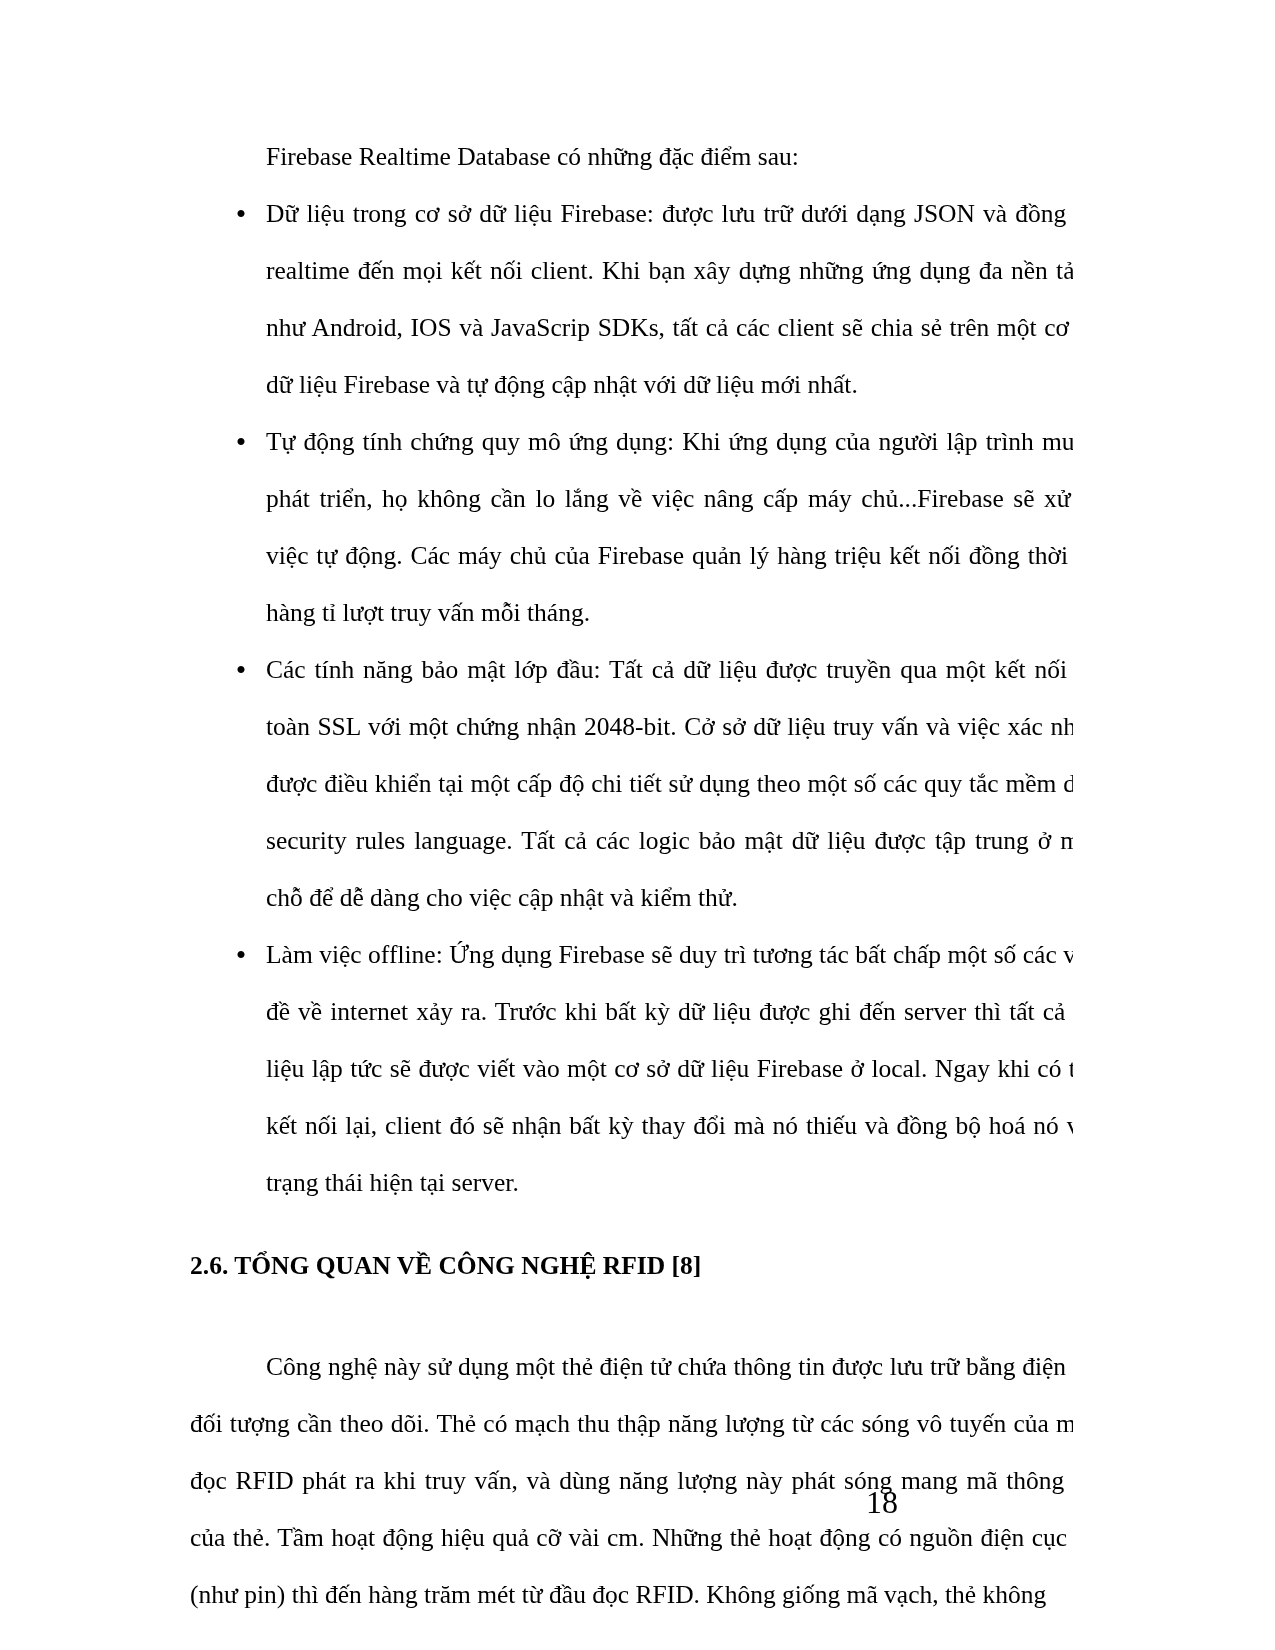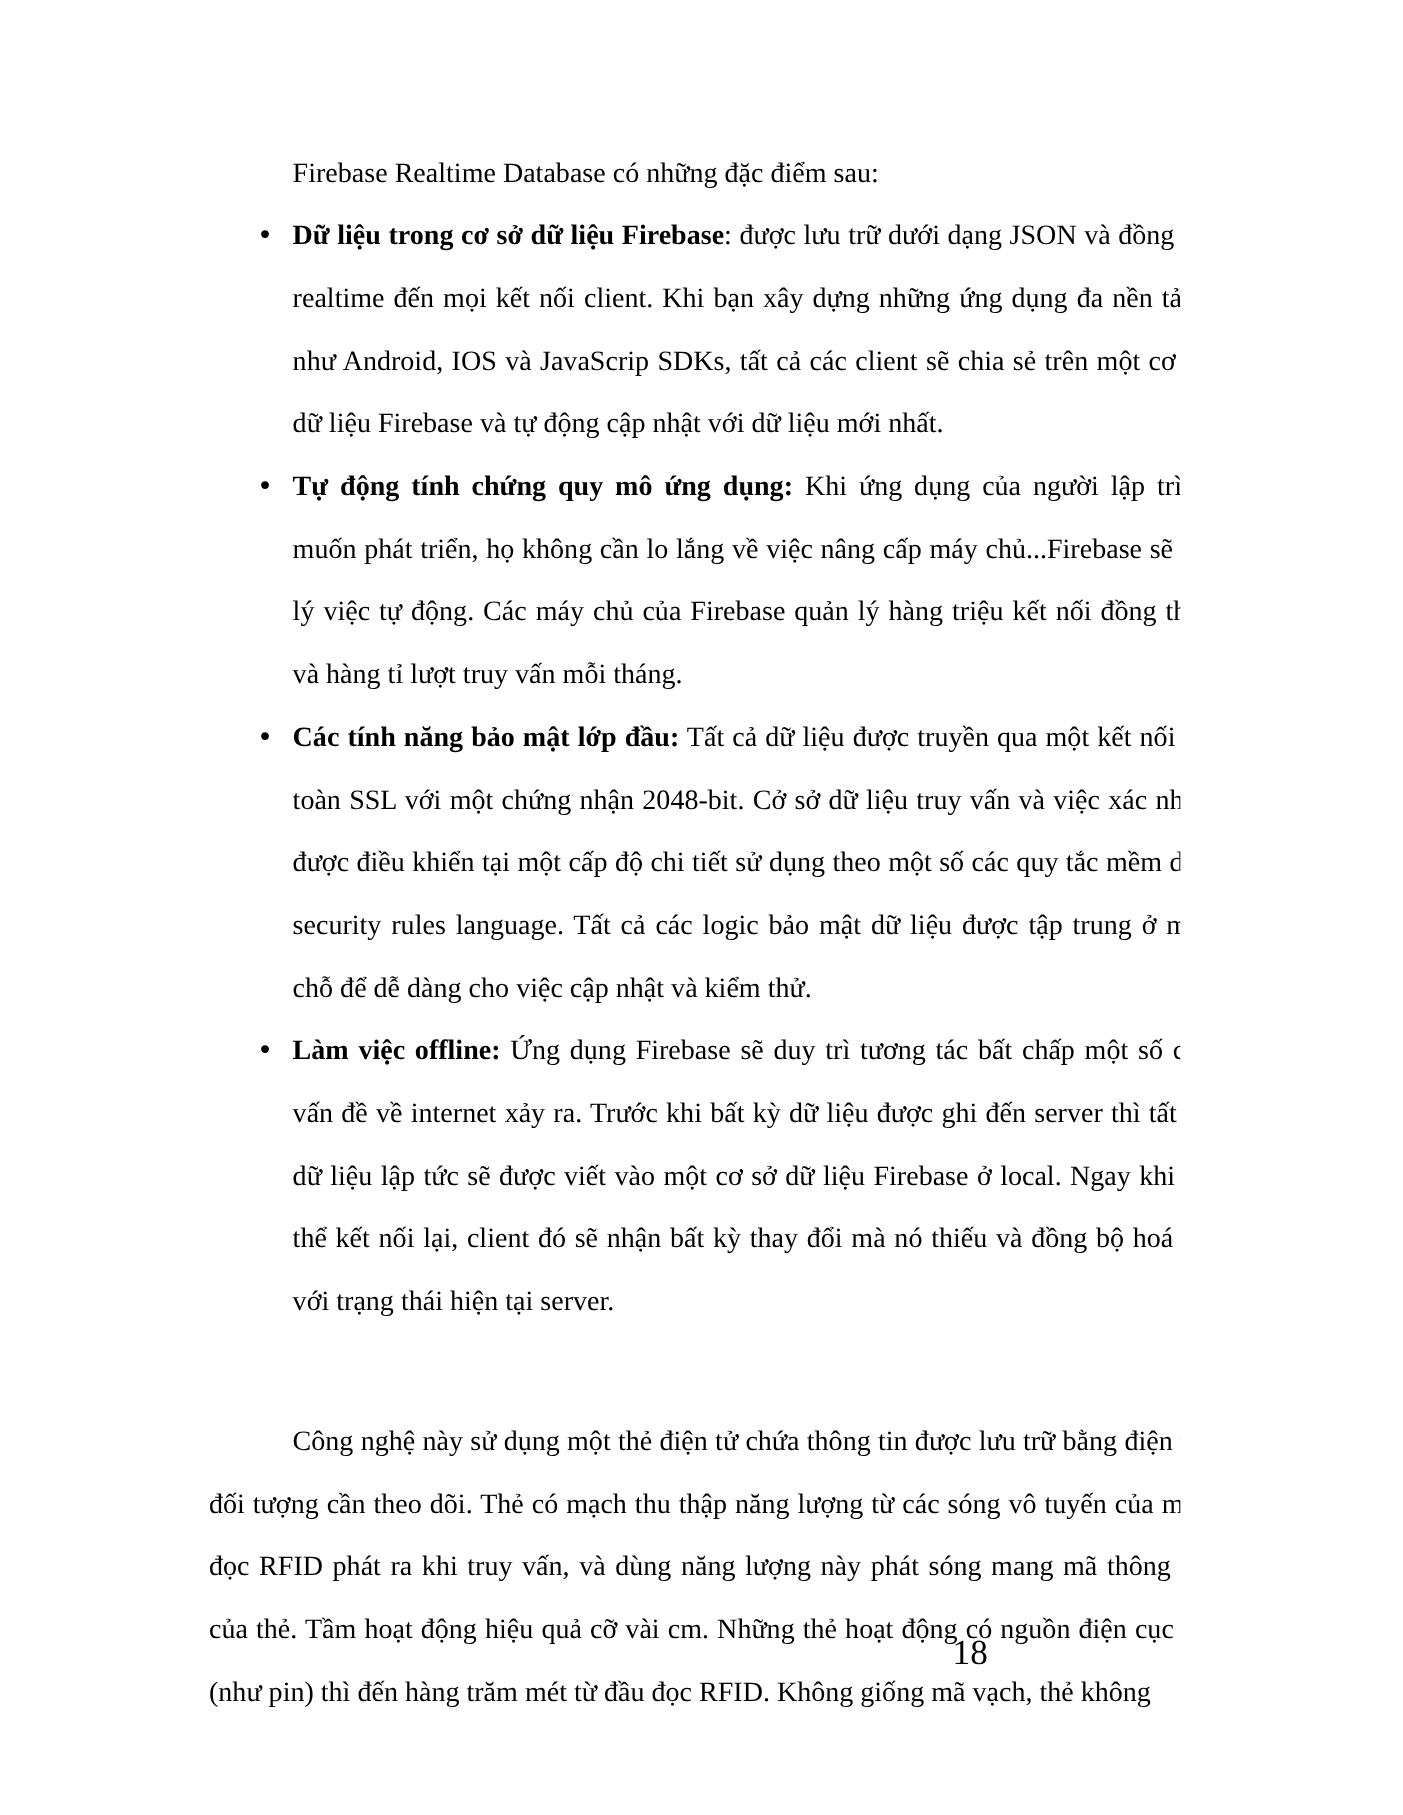"Dữ liệu trong cơ sở" ul.bullets > li .lead { font-weight: bold -> normal }
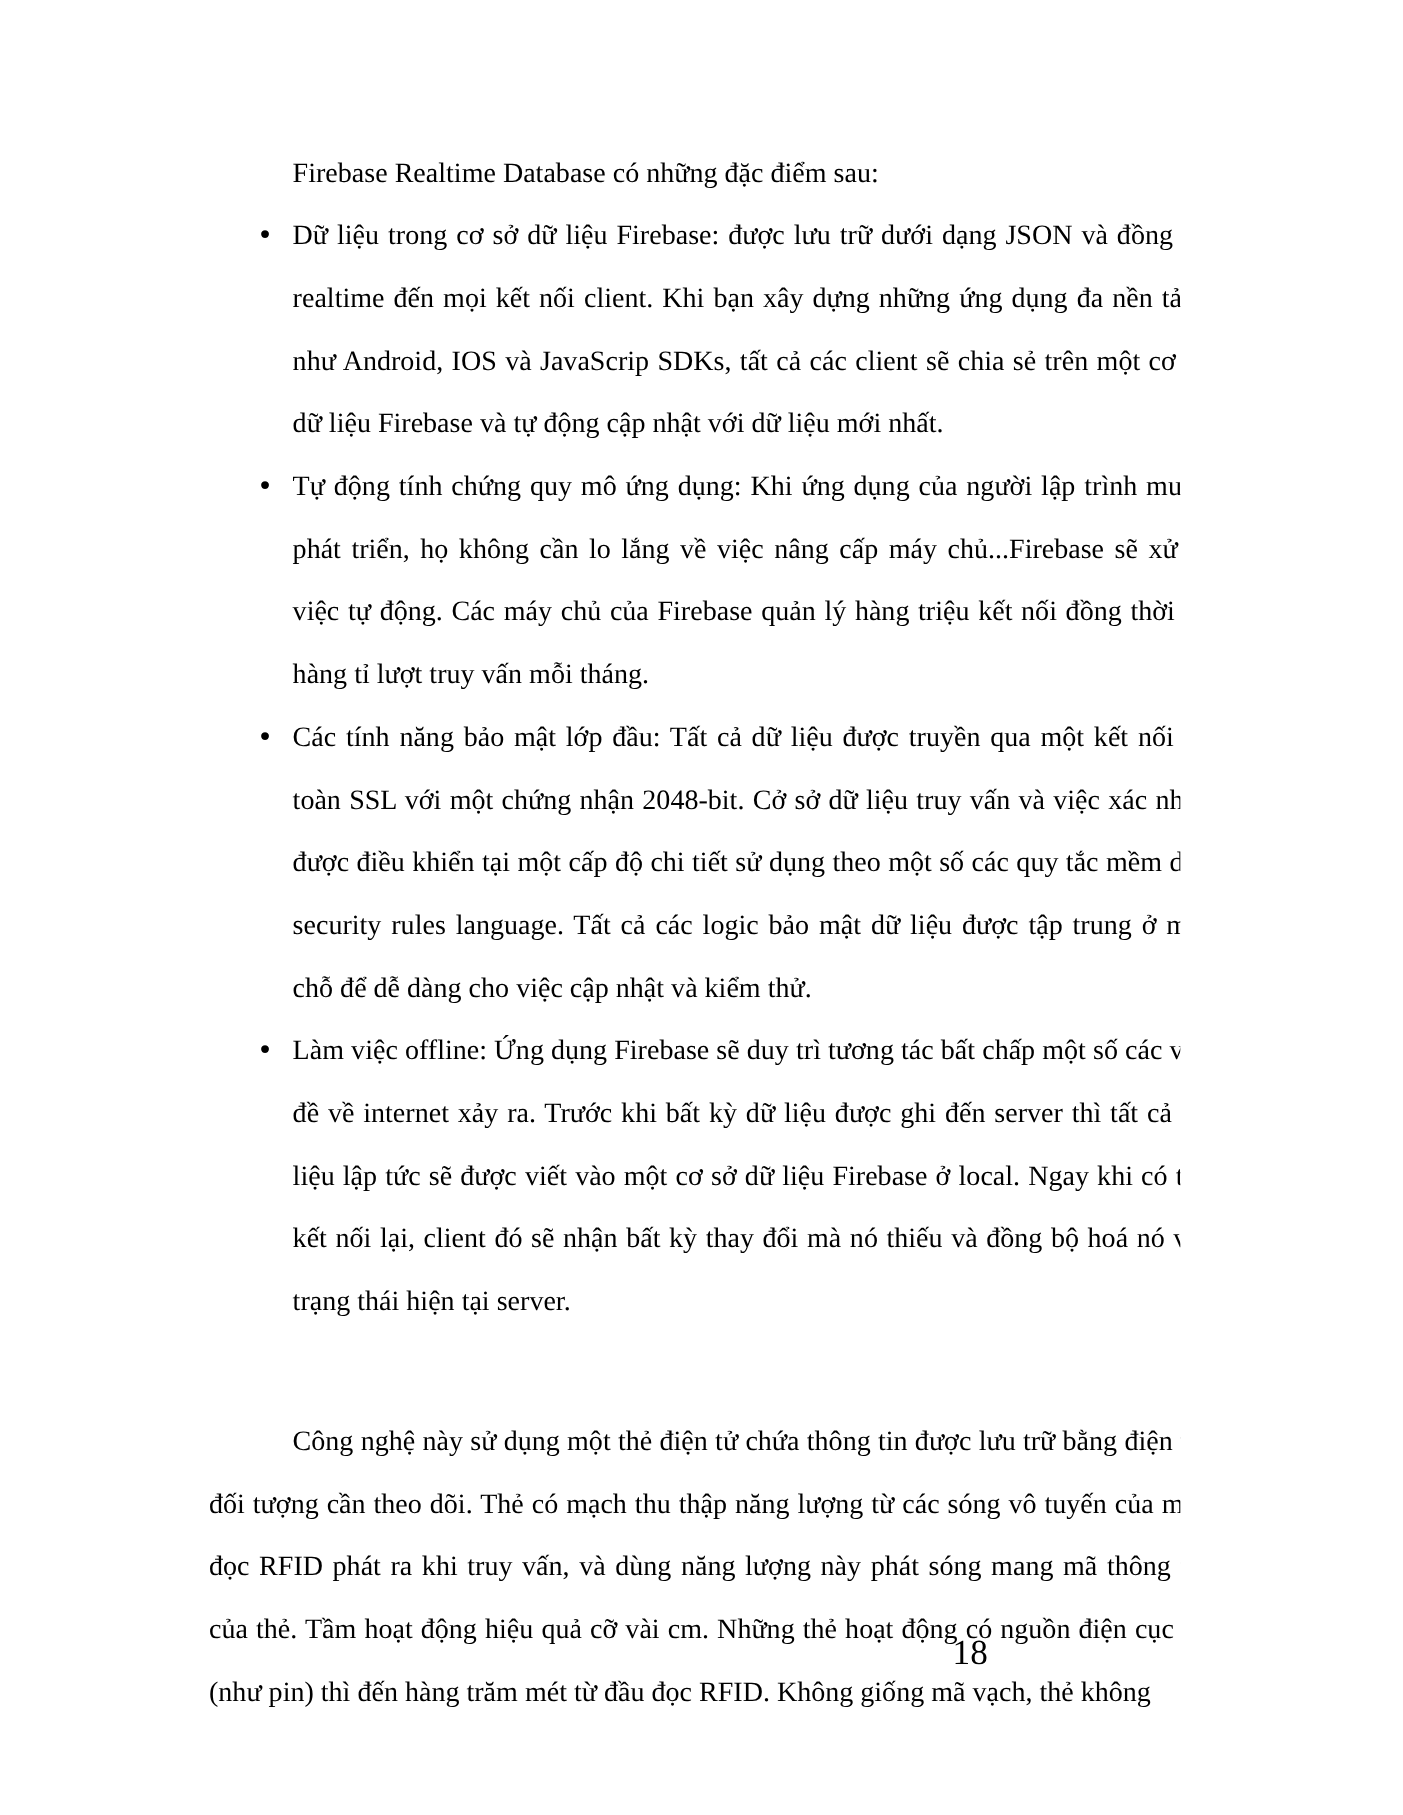"2.6. TỔNG QUAN VỀ CÔNG" h2.h2 { html: none -> <h2>2.6. TỔNG QUAN VỀ CÔNG NGHỆ RFID [8]</h2> }
